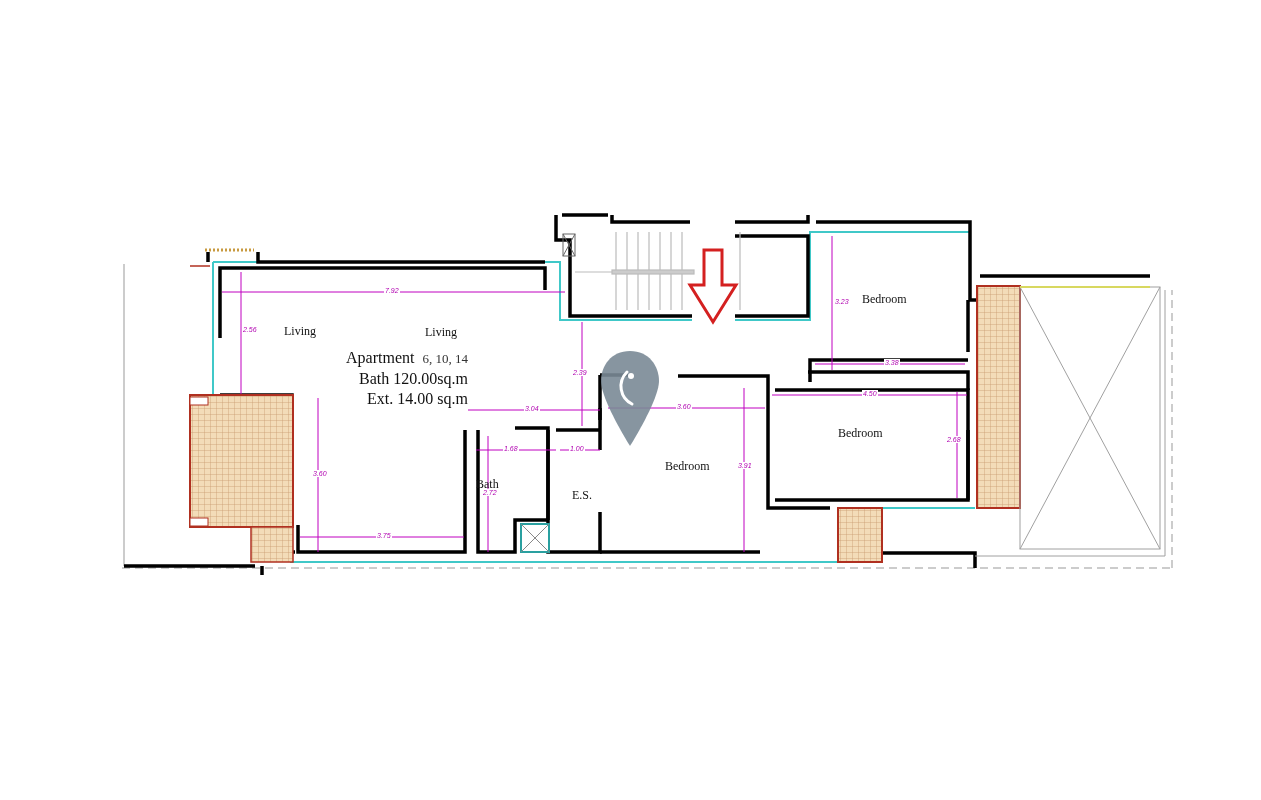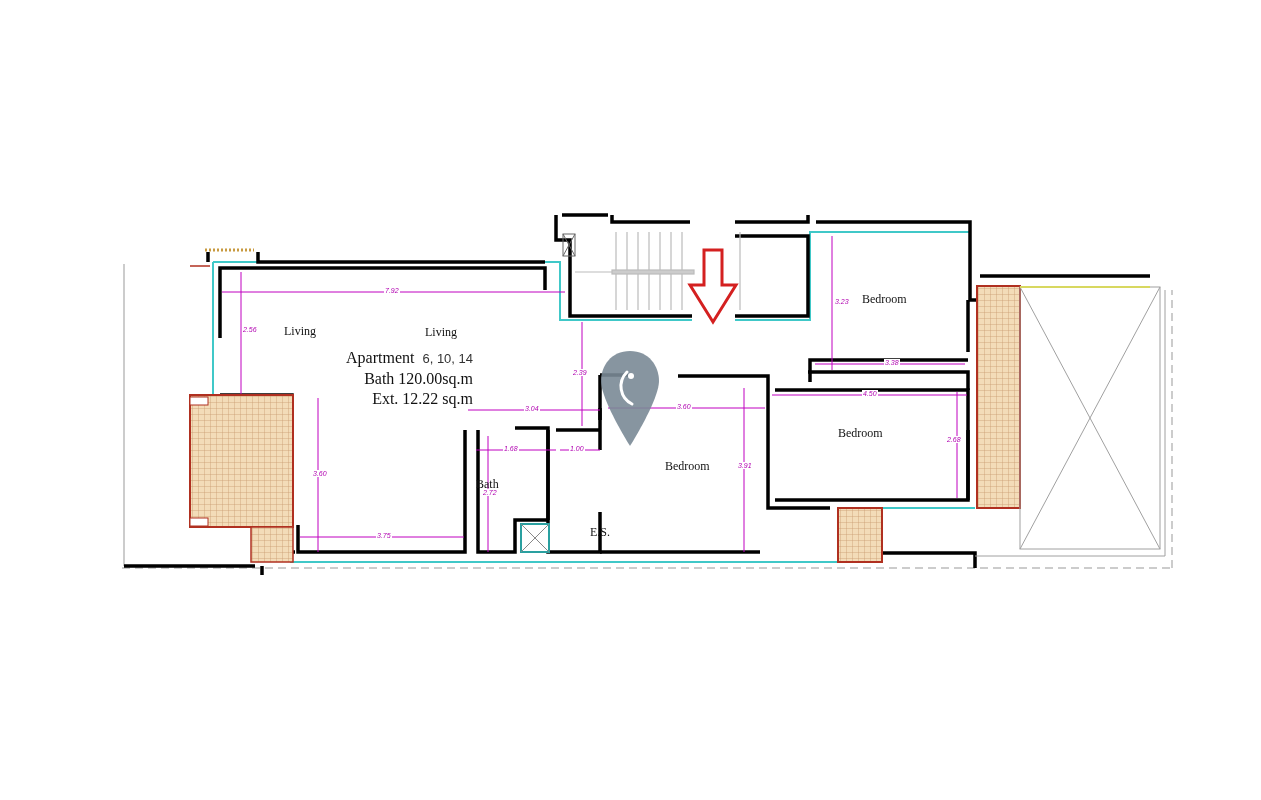"6, 10, 14" .info .num { font-family: Liberation Sans, sans-serif -> Liberation Serif, serif }
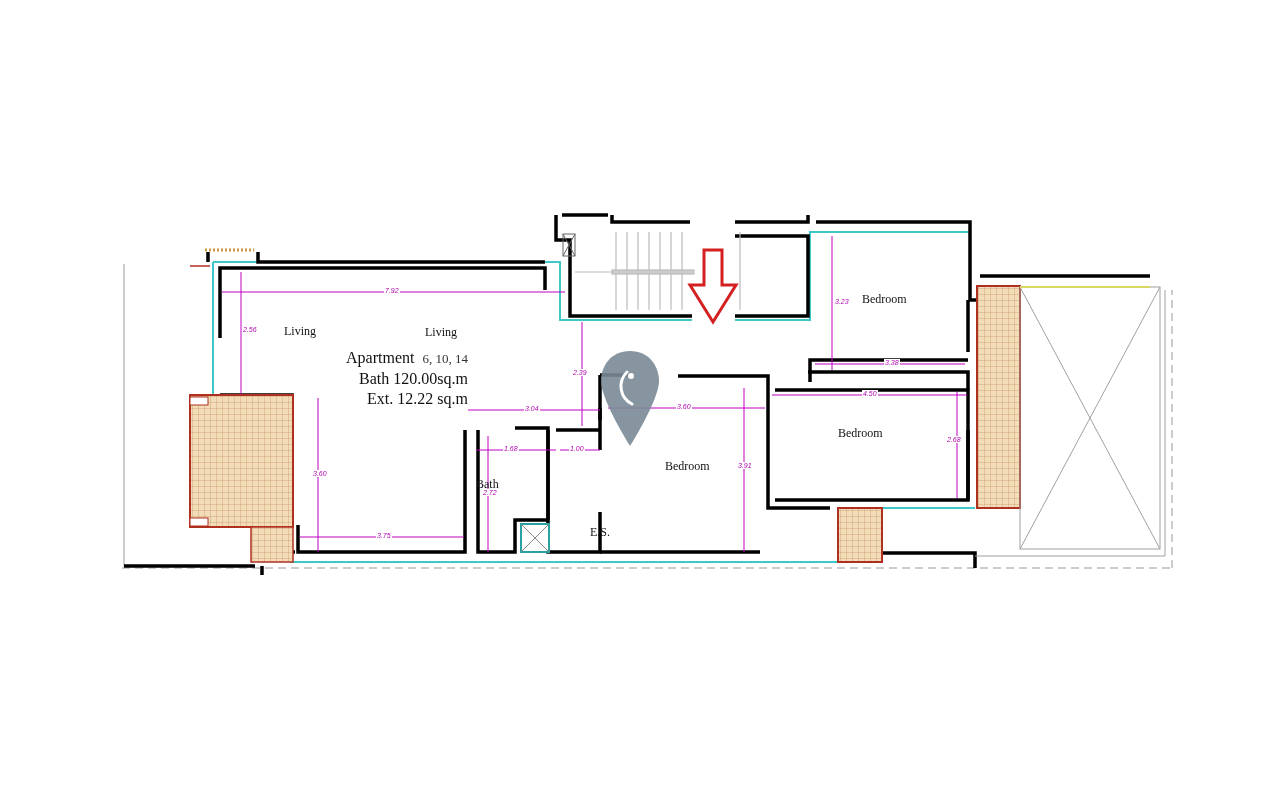"Ext. 12.22 sq.m" div { text: 12.22 -> 14.00 }
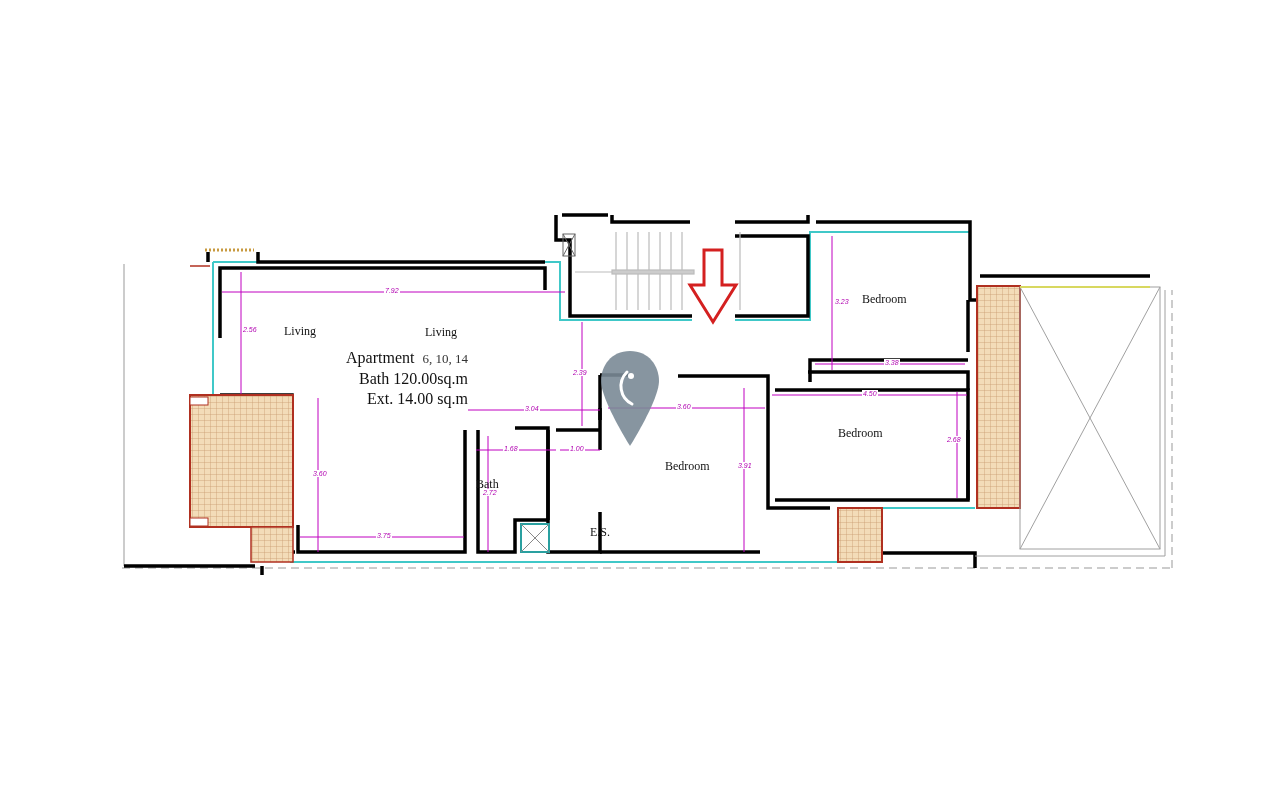"E.S." div.lbl { left: 590px -> 572px; margin-top: 37px -> none }
